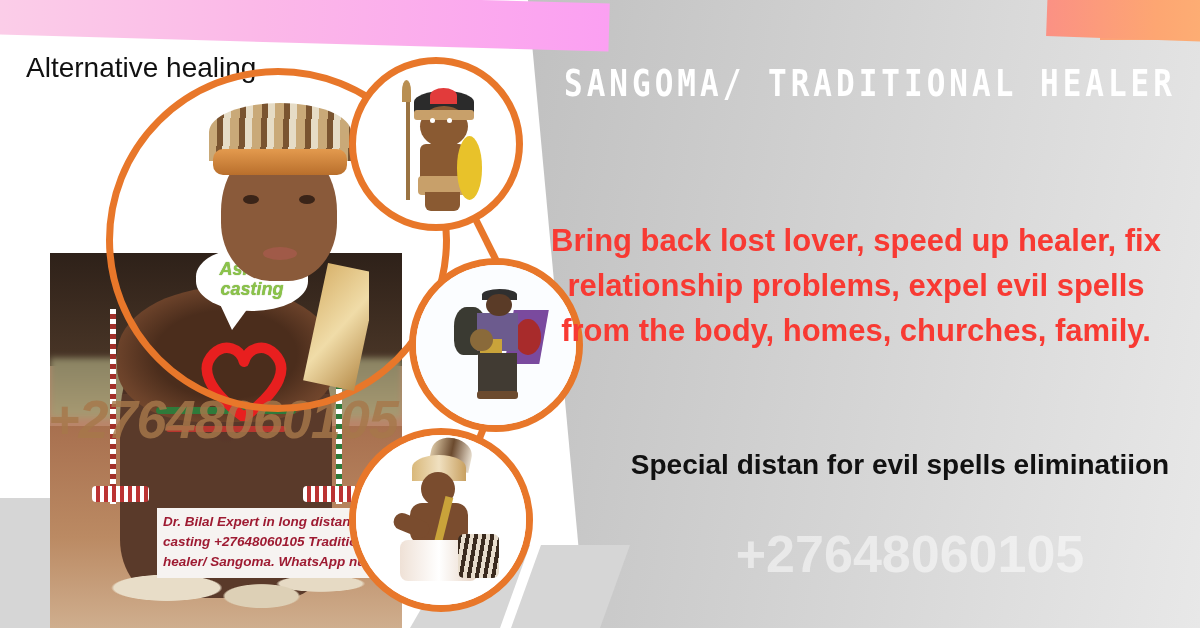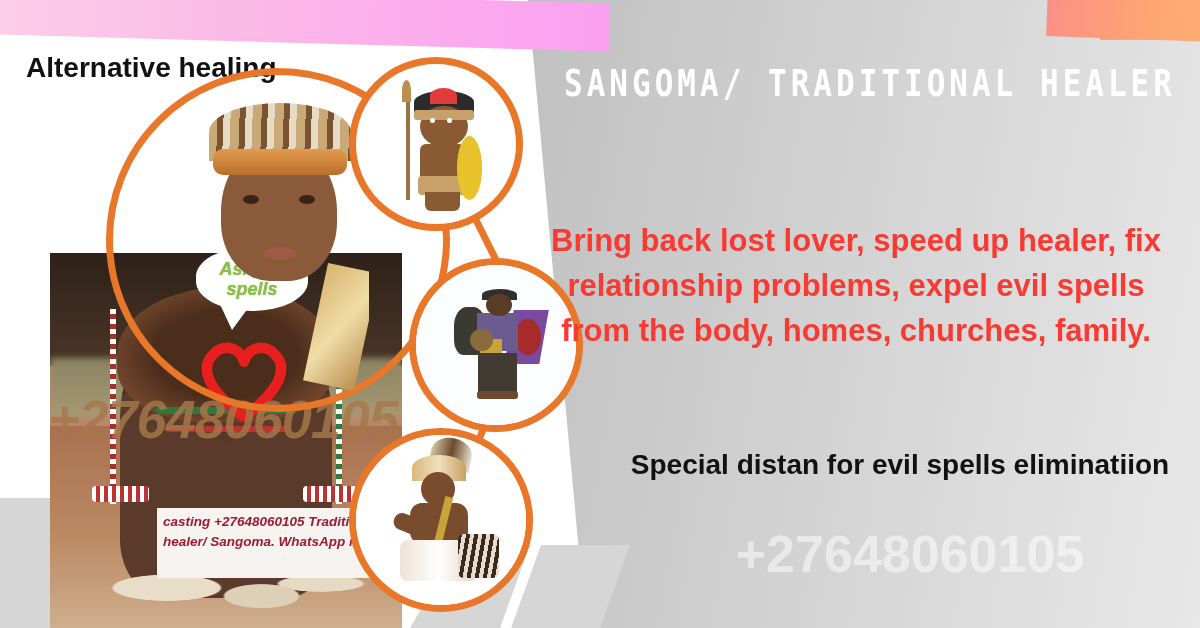"Alternative healing" .alt-heading { font-weight: bold -> normal }
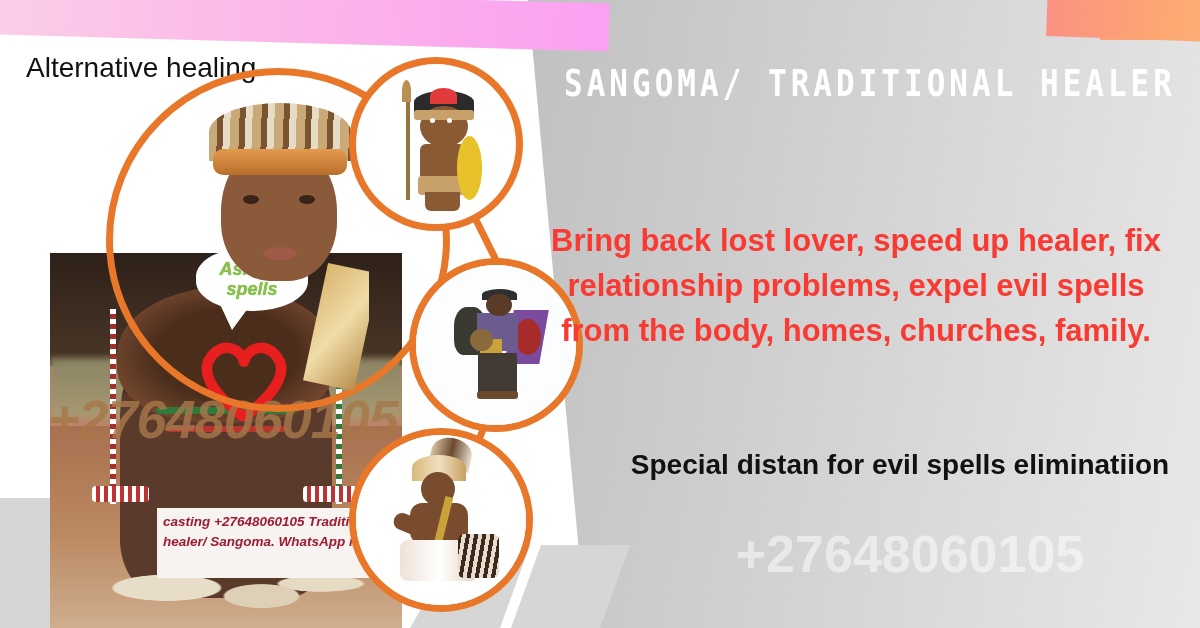"spells" span { text: spells -> casting }
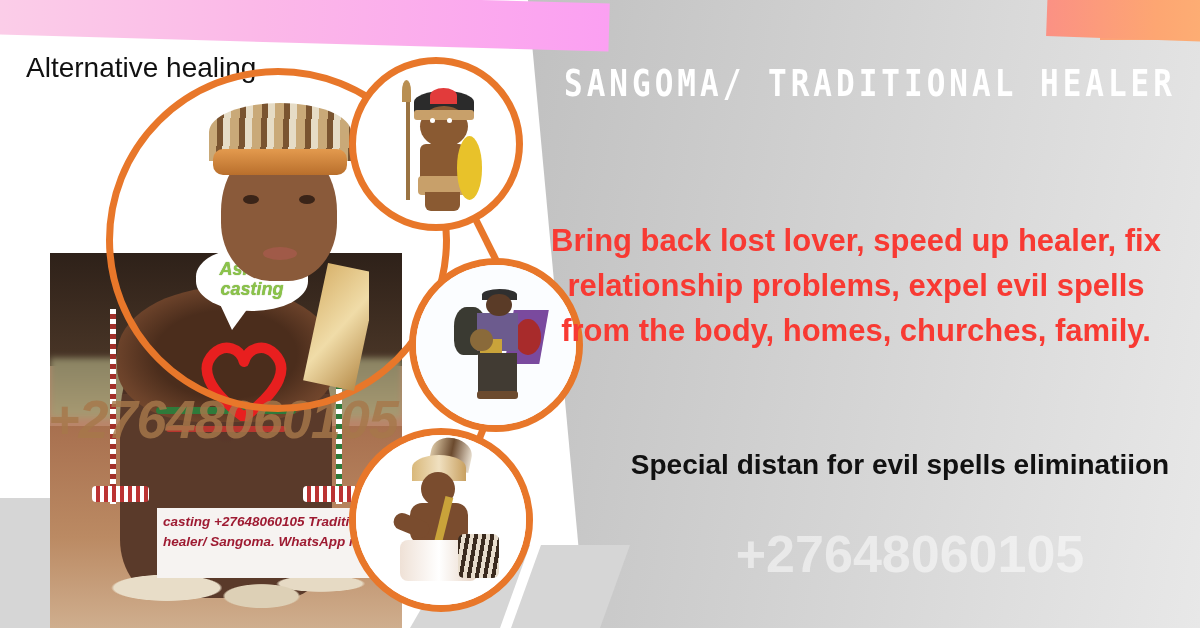"Dr. Bilal Expert in long" p { html: none -> <p>Dr. Bilal Expert in long distan</p> }
